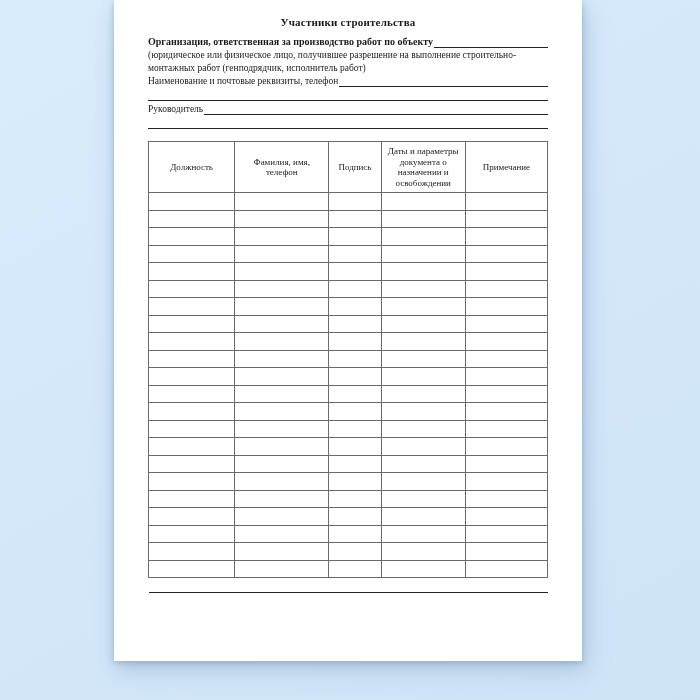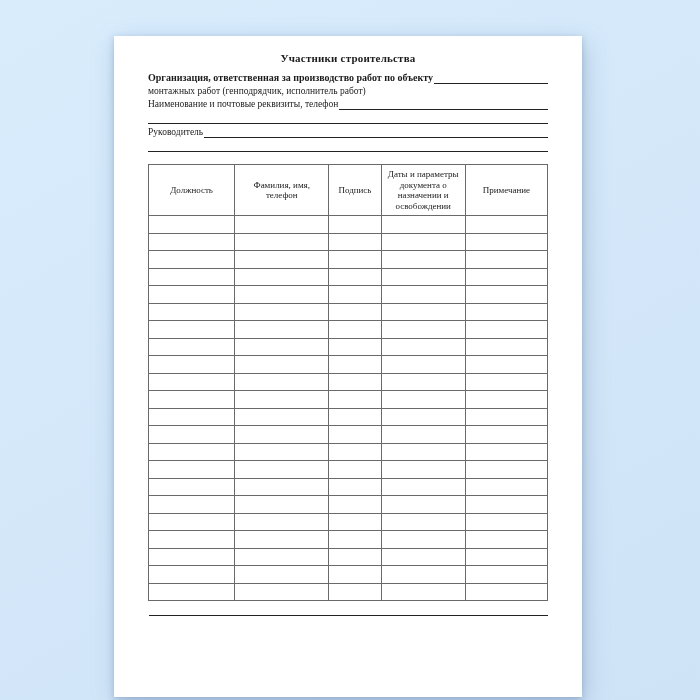"Участники строительства" .paper { top: 36px -> 0 }
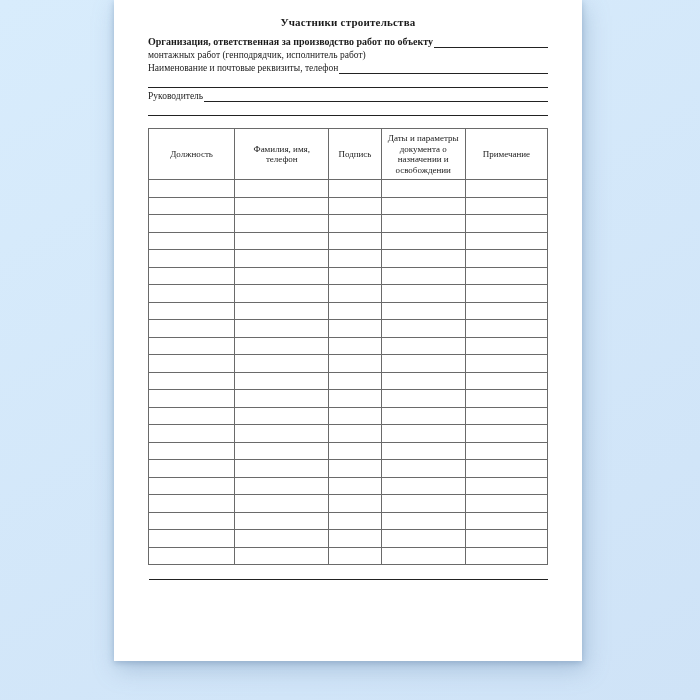"(юридическое или физическое лицо," div { html: none -> <div>(юридическое или физическое лицо, получившее разрешение на выполнение строительно-</div> }
